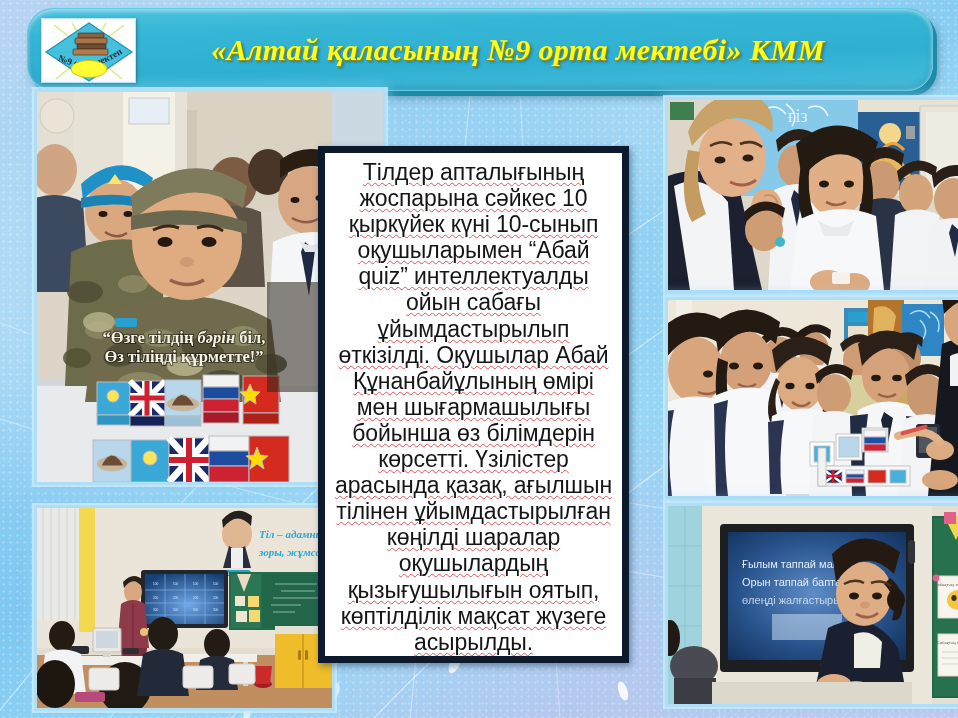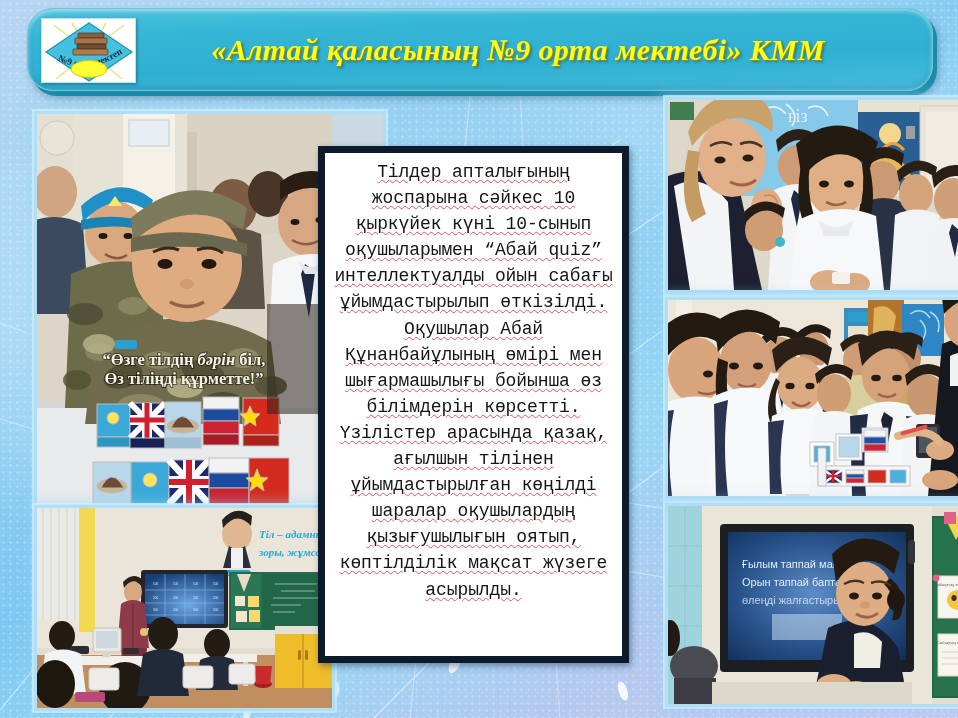"Тілдер апталығының жоспарына сәйкес 10" #textbody { font-family: Liberation Mono, monospace -> Liberation Sans, sans-serif; font-size: 18px -> 23px }
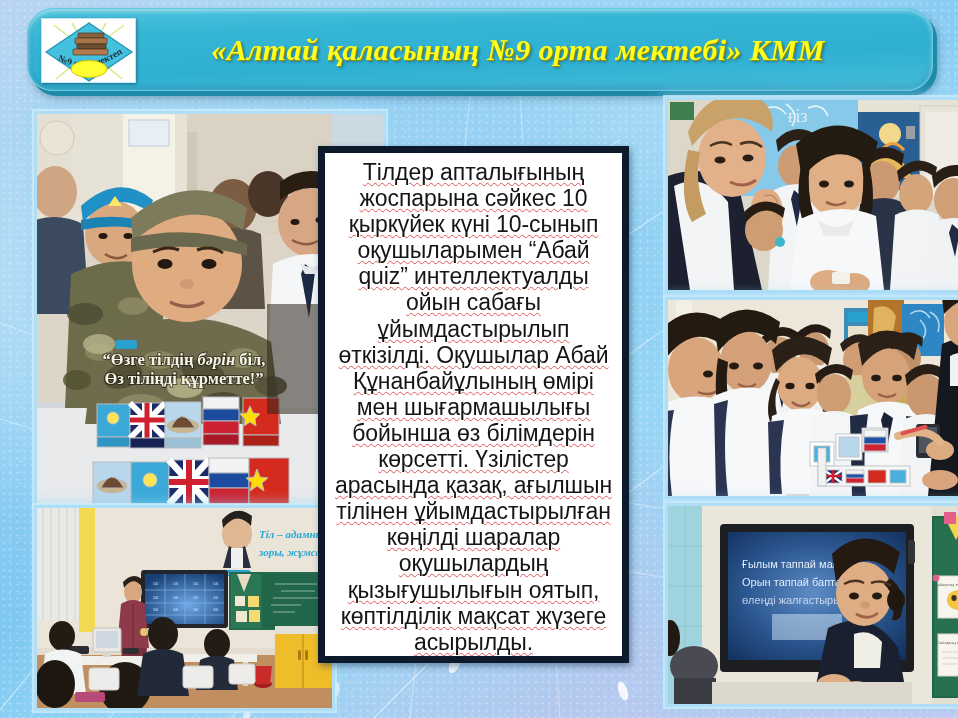"“Өзге тілдің бәрін біл," #photo-soldiers { top: 114px -> 92px }
